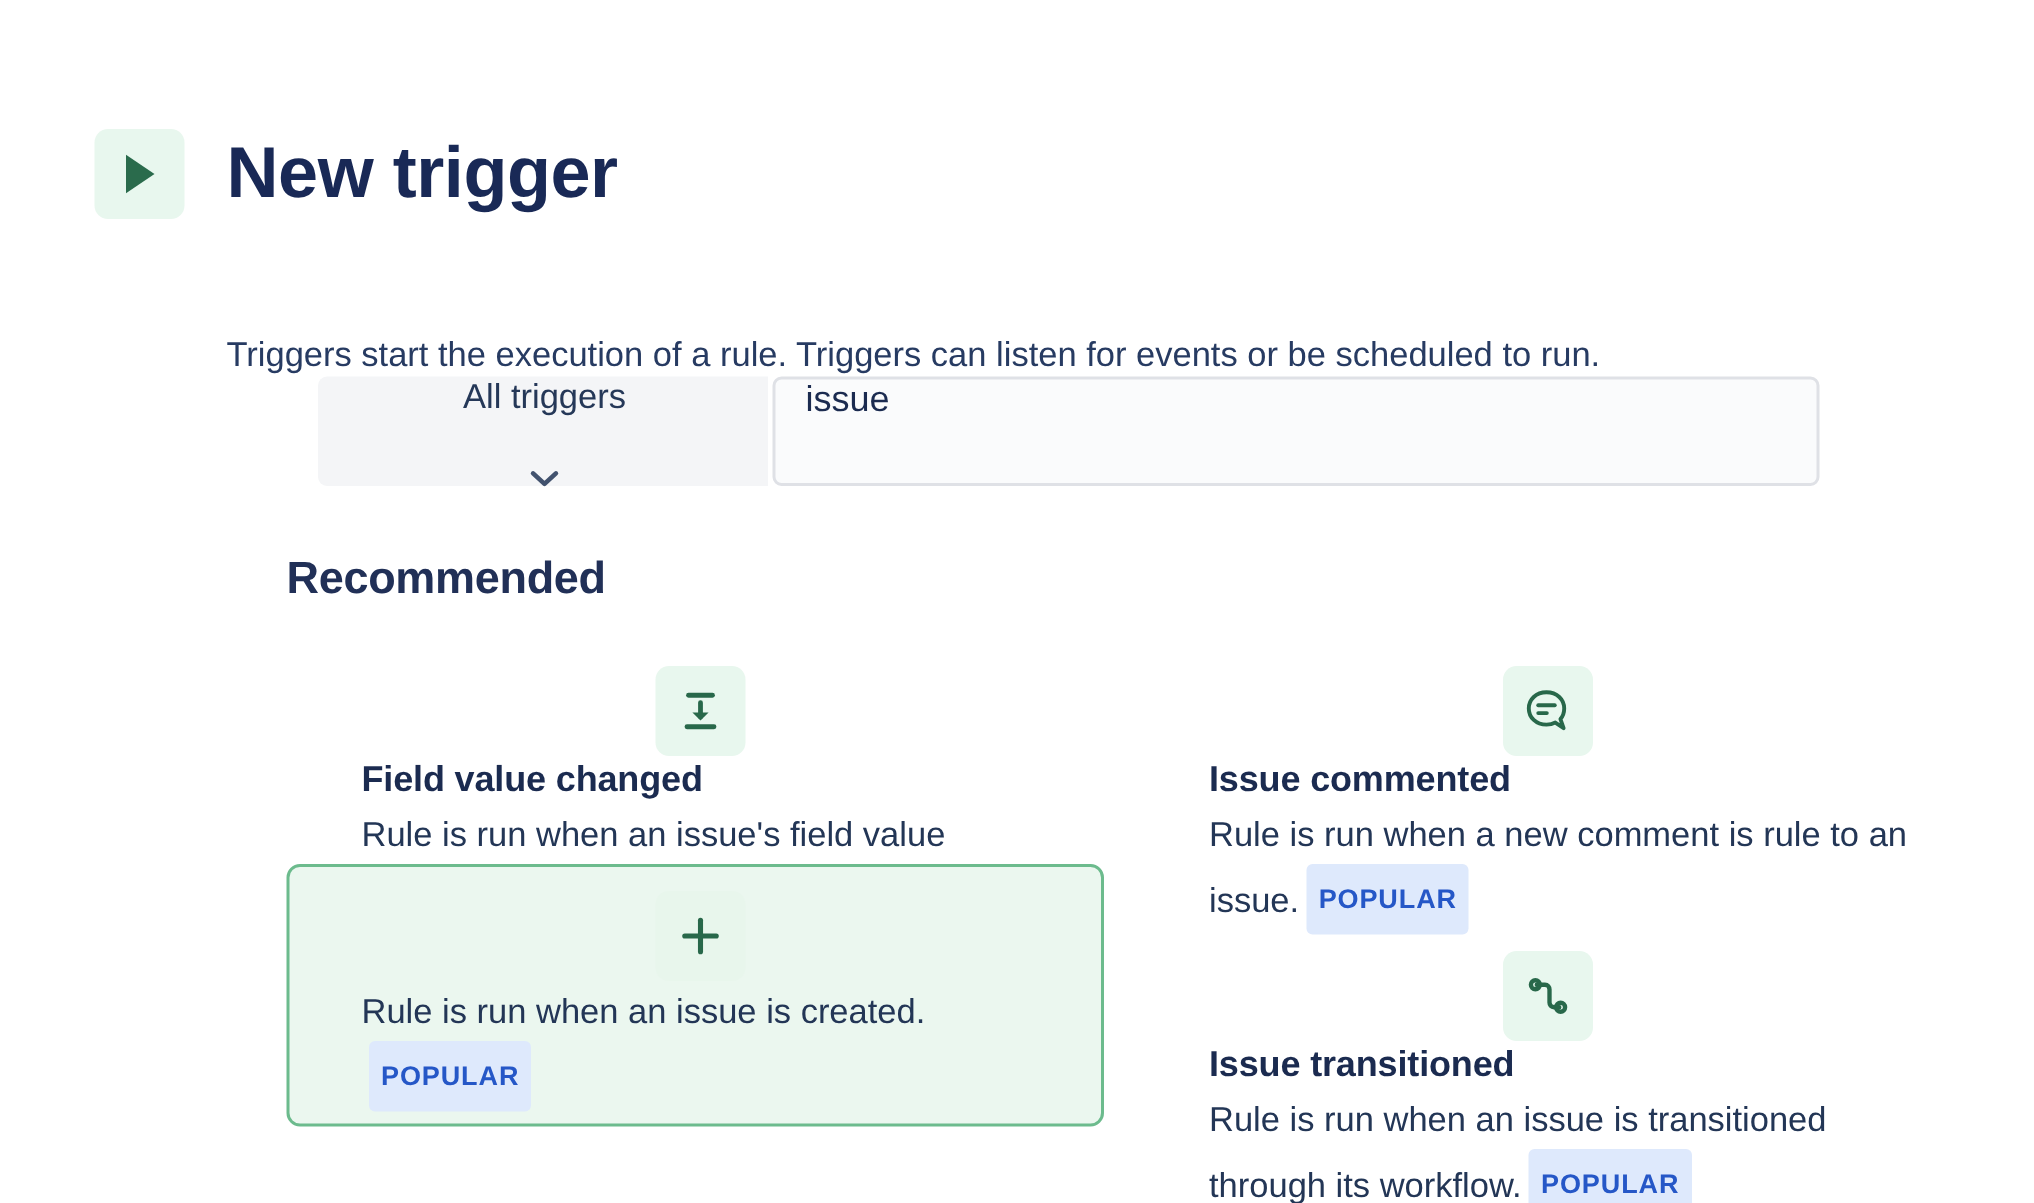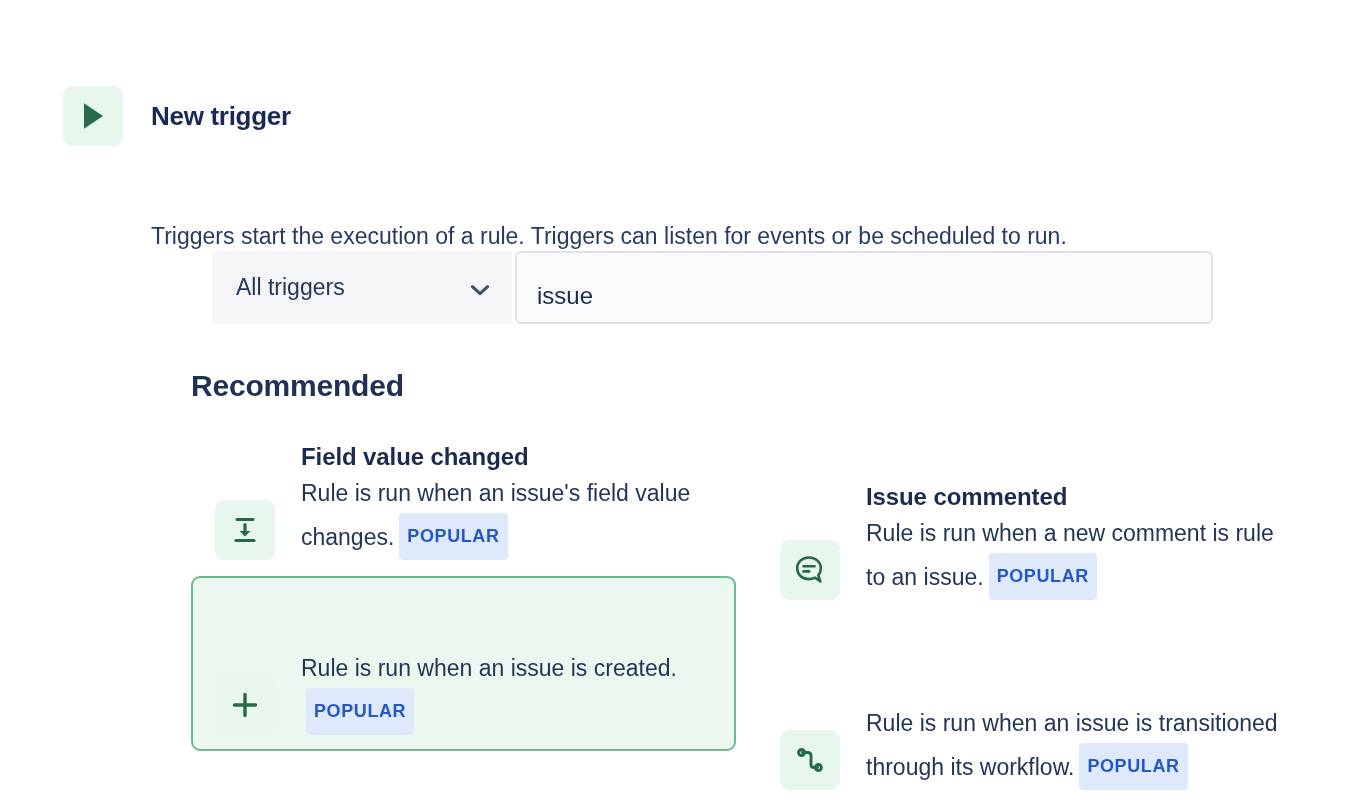"New trigger" .page-title { font-size: 26px -> 48px }
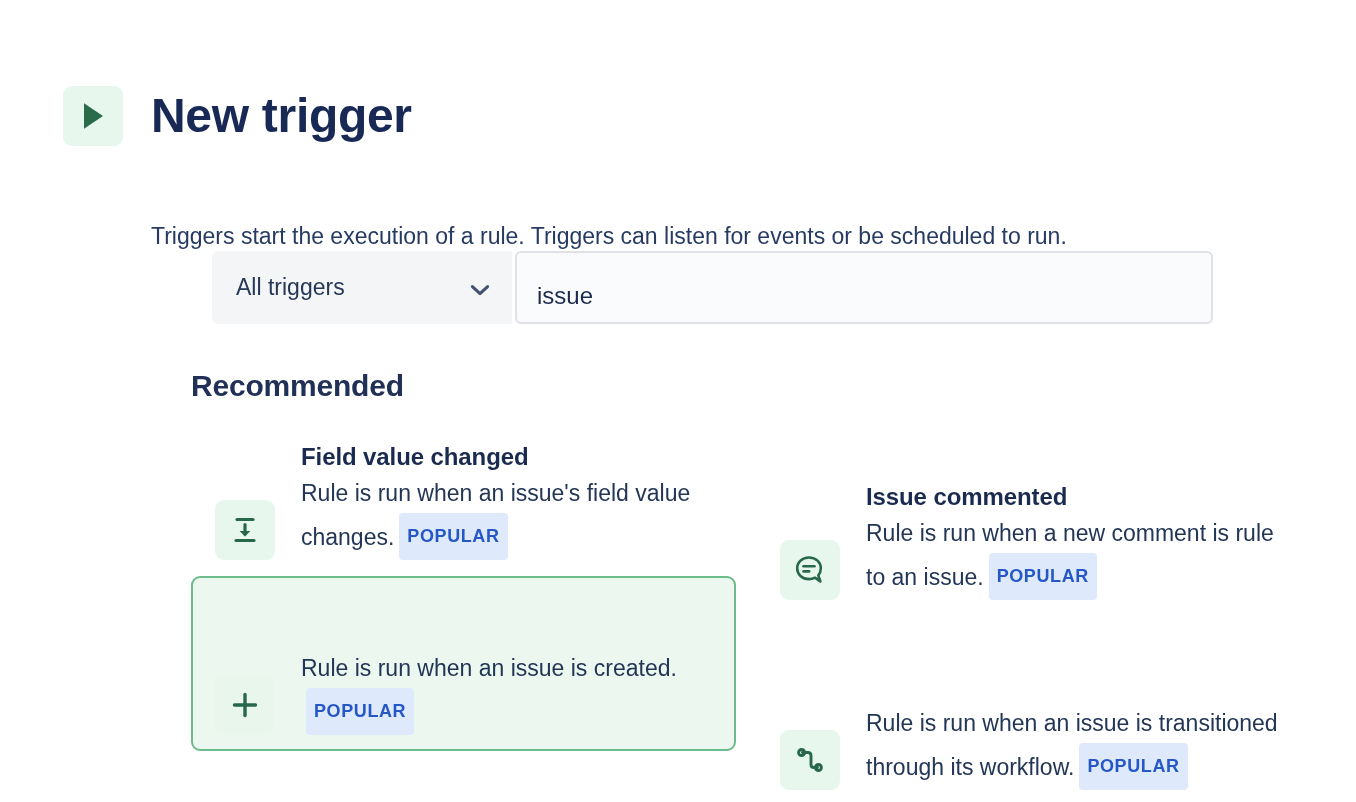"All triggers" .dropdown { flex-direction: none -> column }
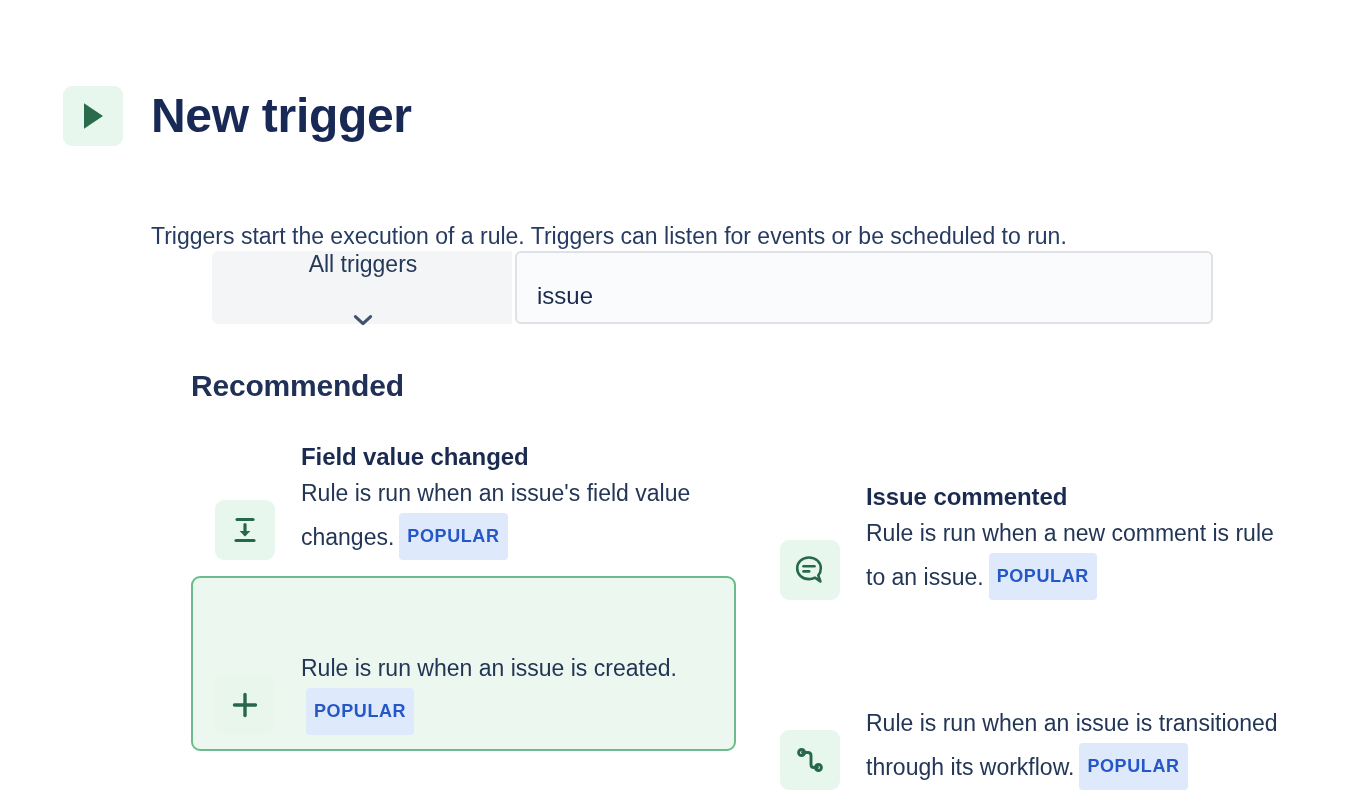"issue" .search-box { align-items: flex-end -> flex-start; padding: 12px 20px -> 0 20px }
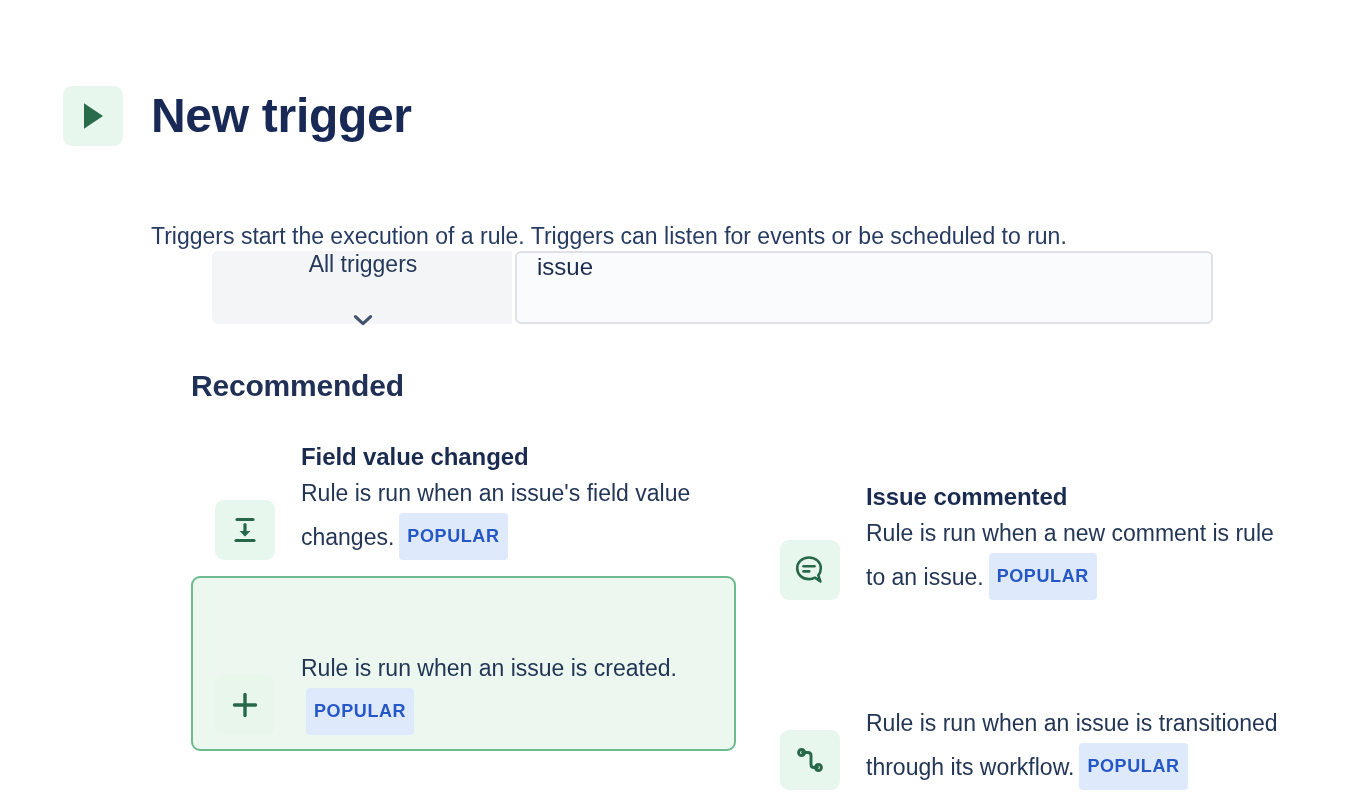"Field value changed" .card { align-items: flex-end -> center; flex-direction: none -> column }
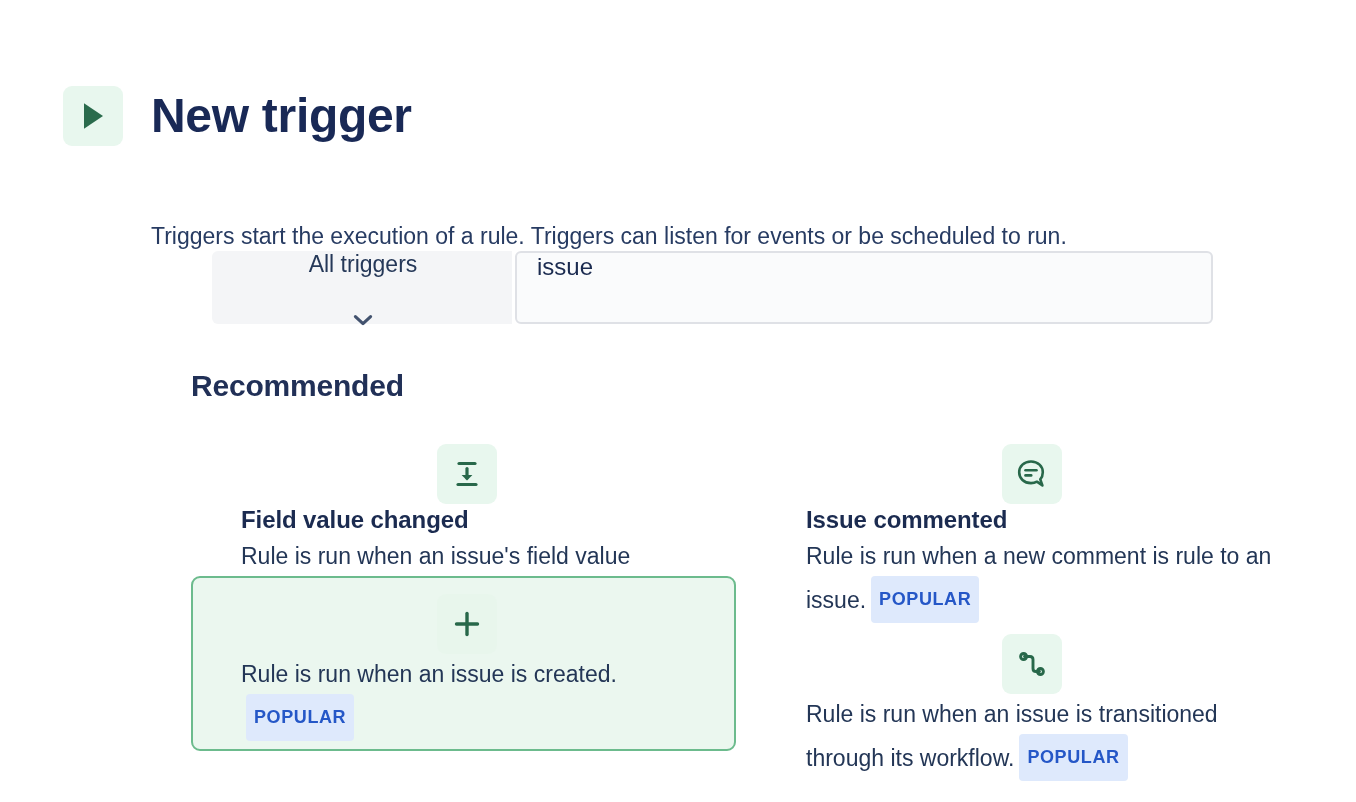"Issue transitioned" div.card-title { html: none -> <div>Issue transitioned</div> }
